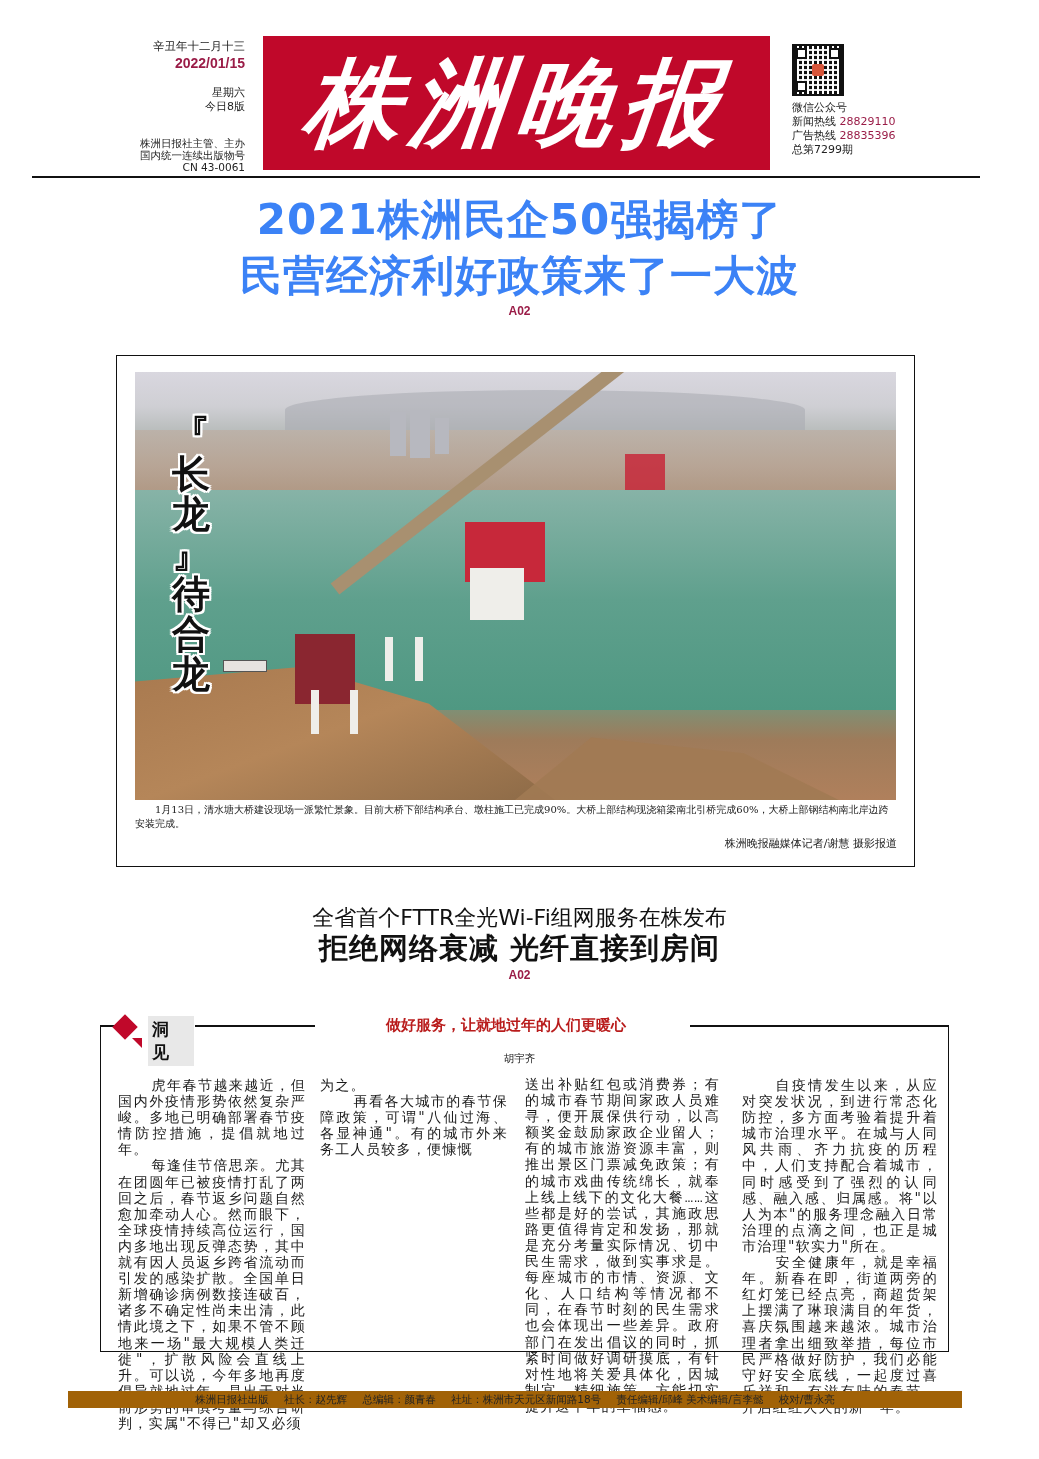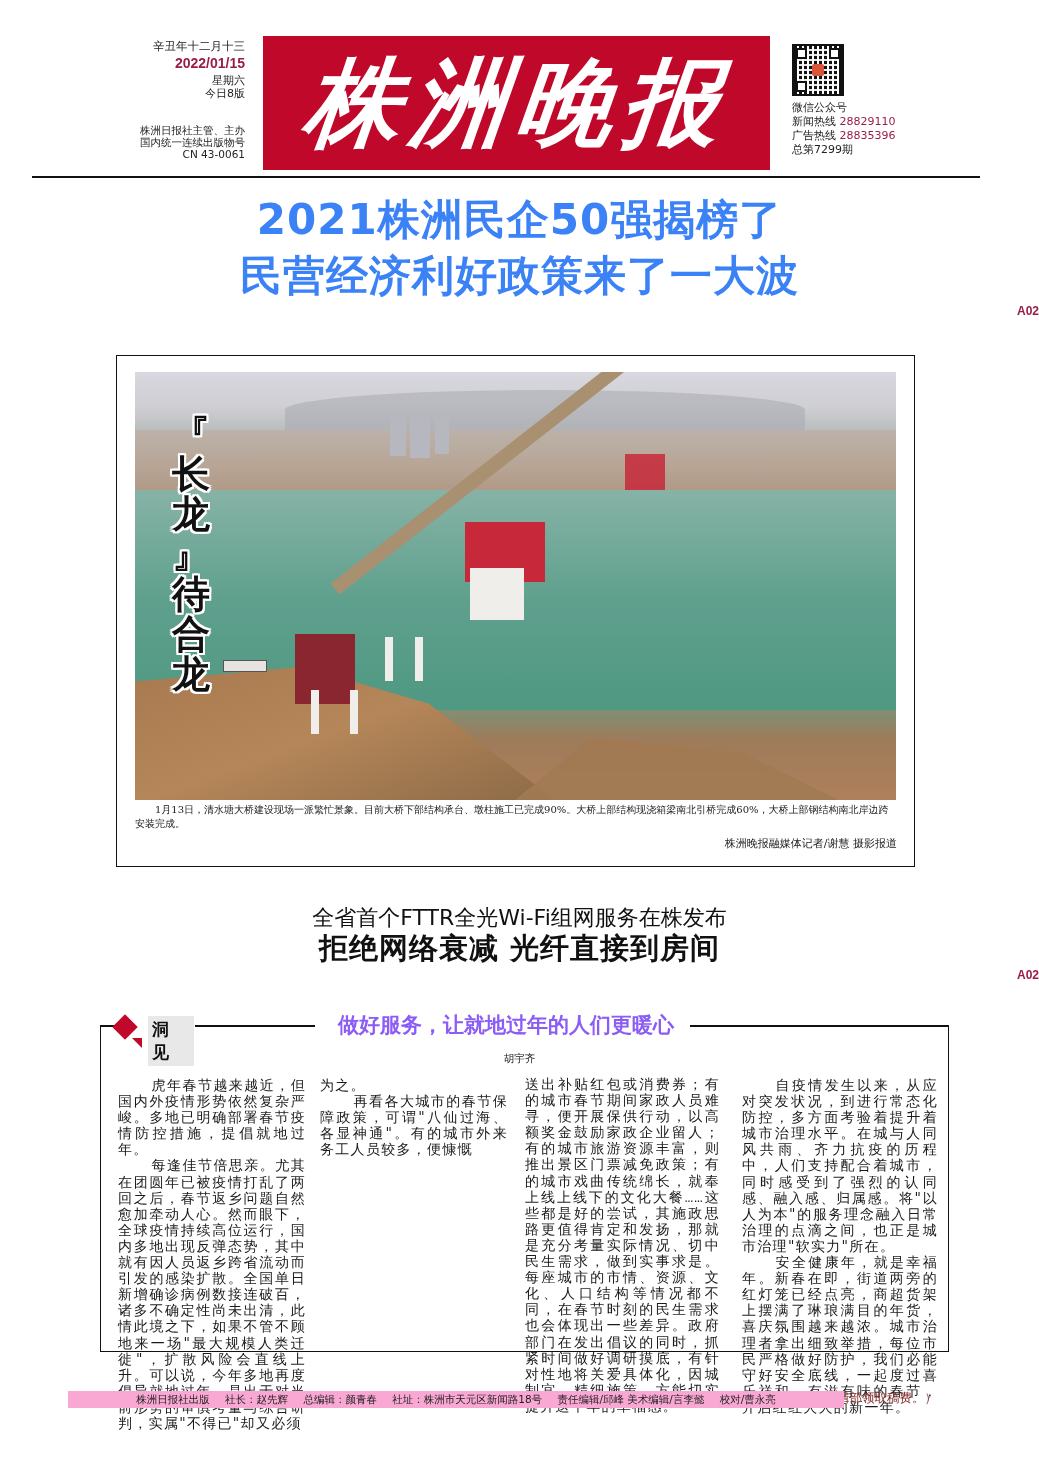"星期六" .left-info .week { font-family: none -> Liberation Mono, monospace; margin-top: 1px -> 14px }
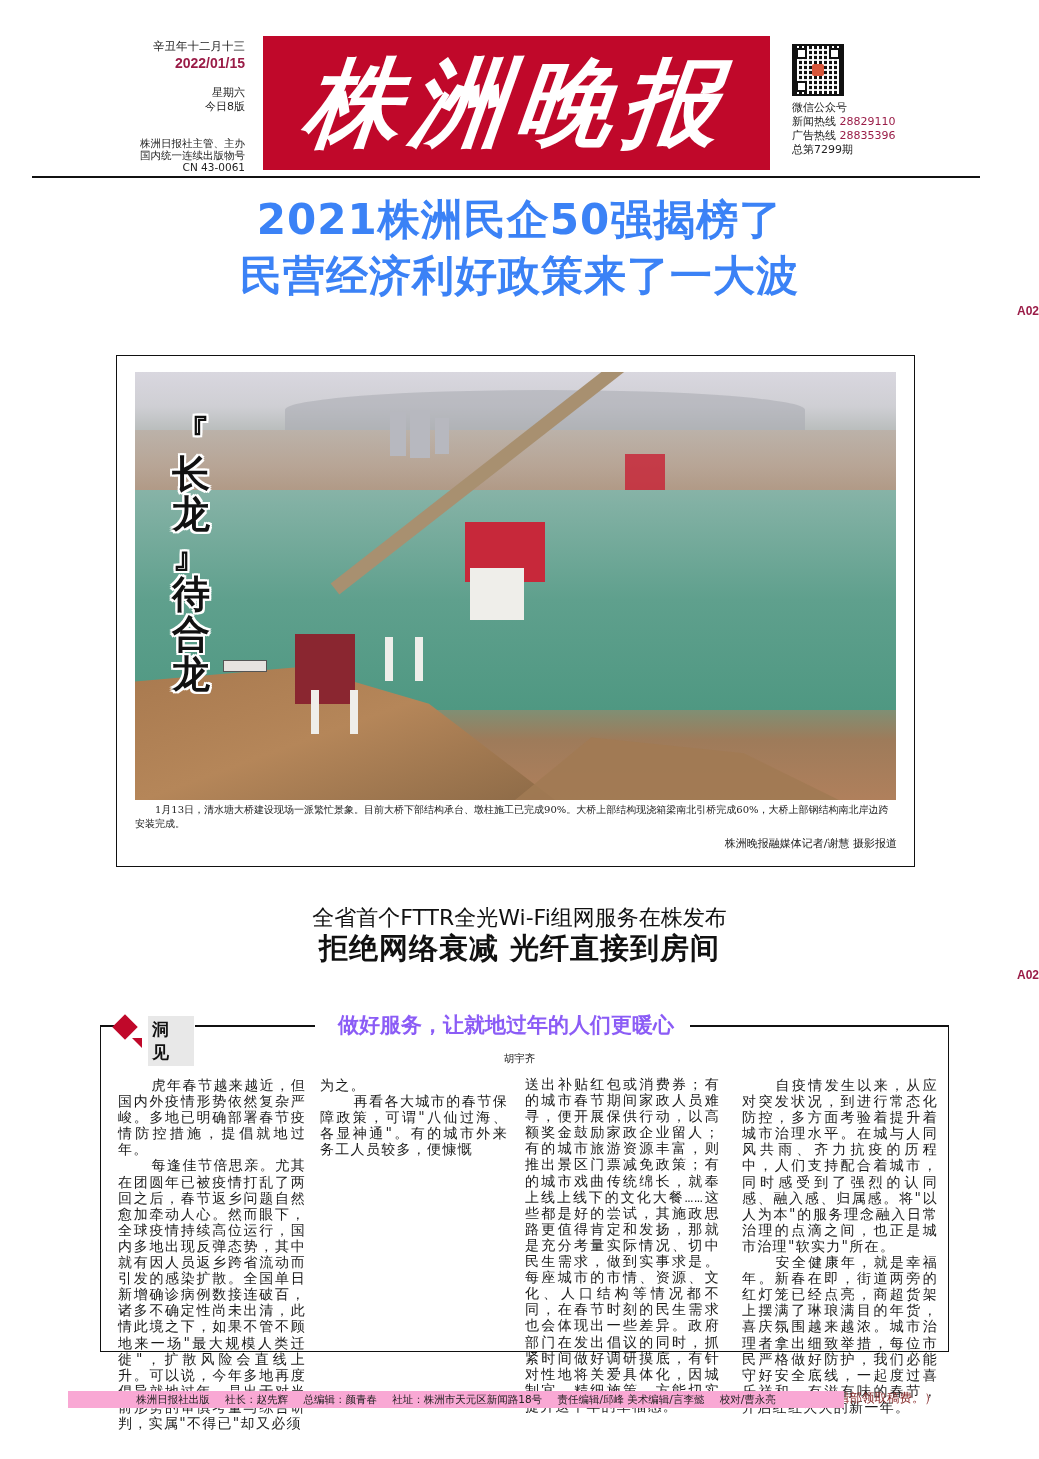"A02" .page-ref { text-align: right -> center }
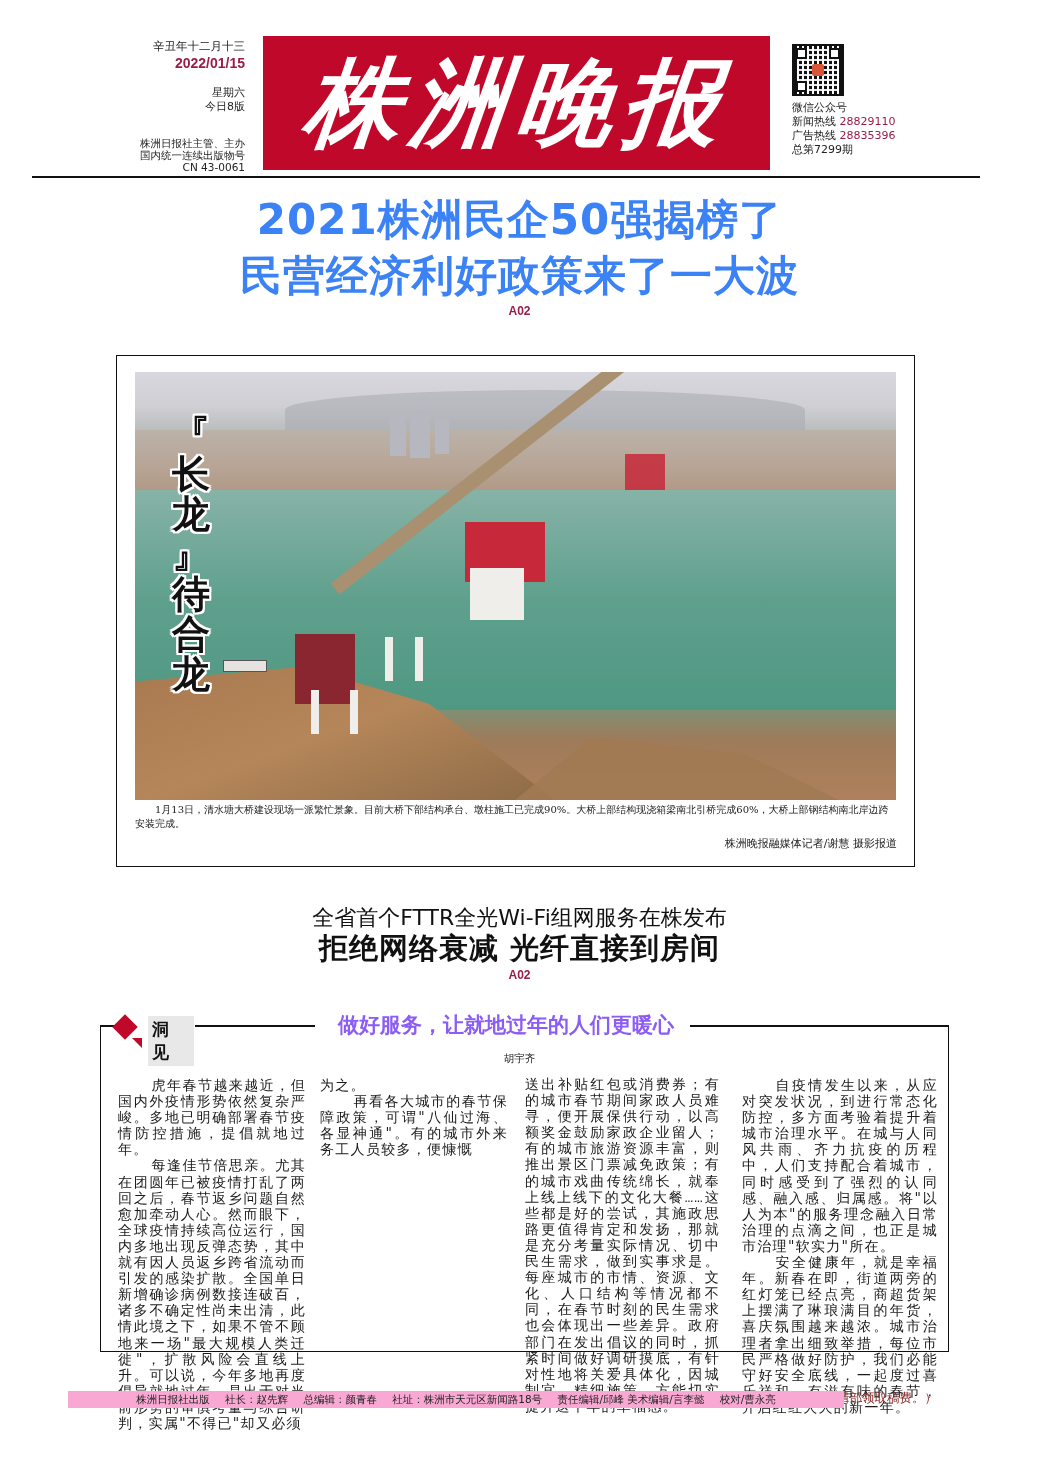"做好服务，让就地过年的人们更暖心" .op-title { color: #8b5cf6 -> #b91c1c; font-size: 21px -> 15px }
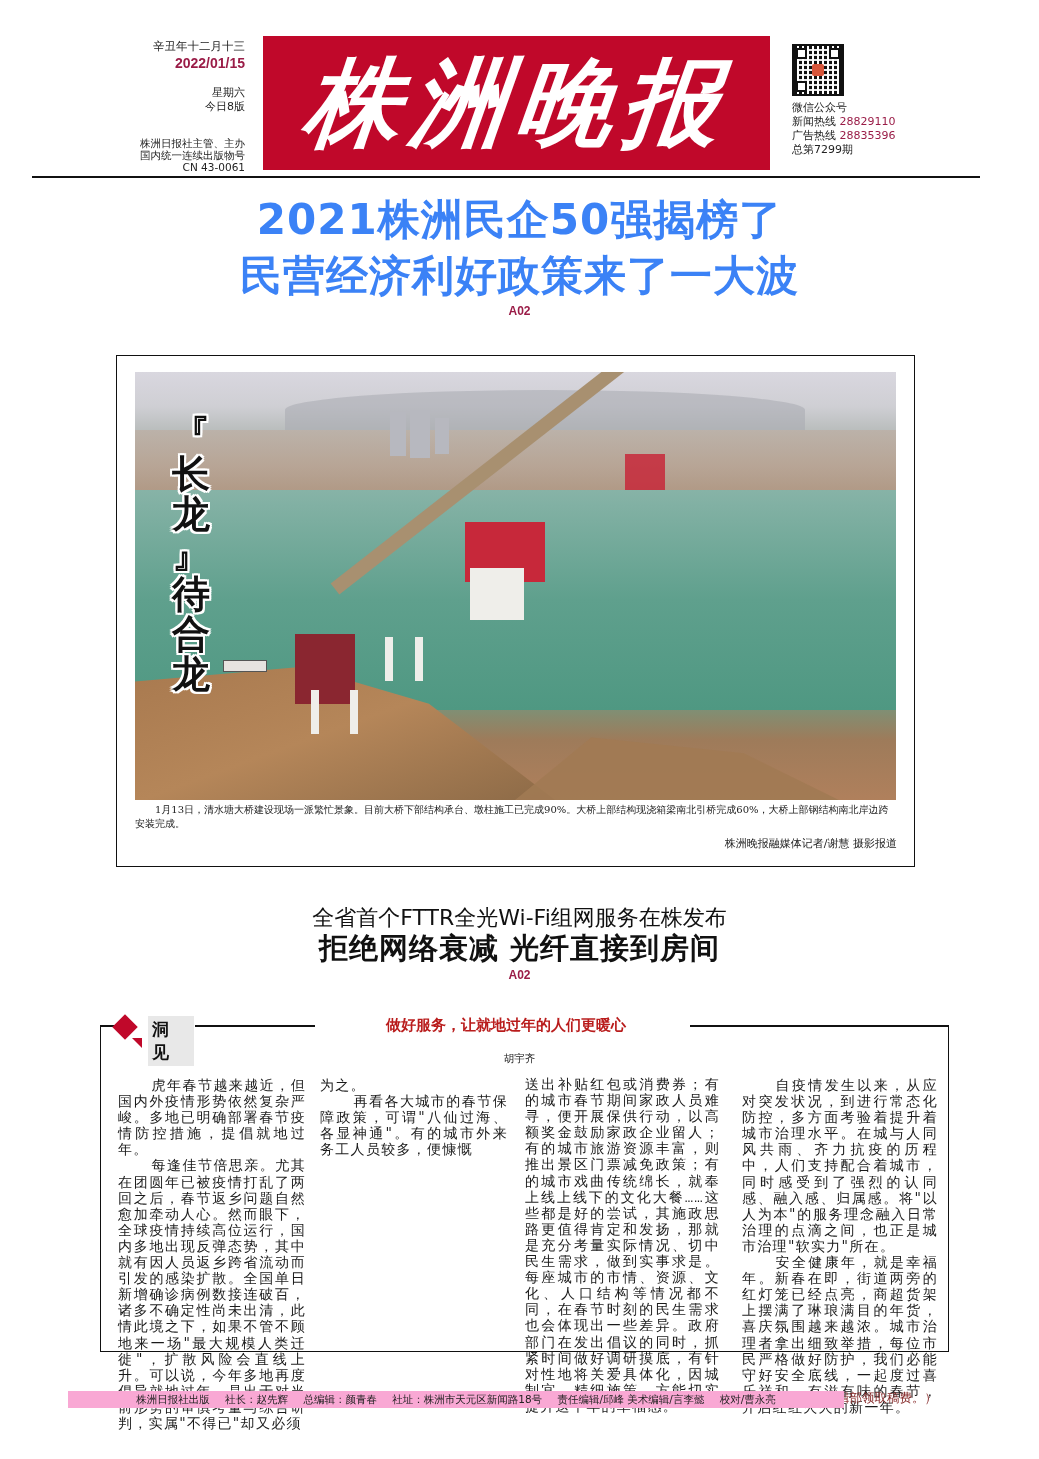"株洲日报社出版 社长：赵先辉 总编辑：颜青春 社址：株洲市天元区新闻路18号" .footer { background: #f9a8d4 -> #a16207; width: 776px -> 894px }
